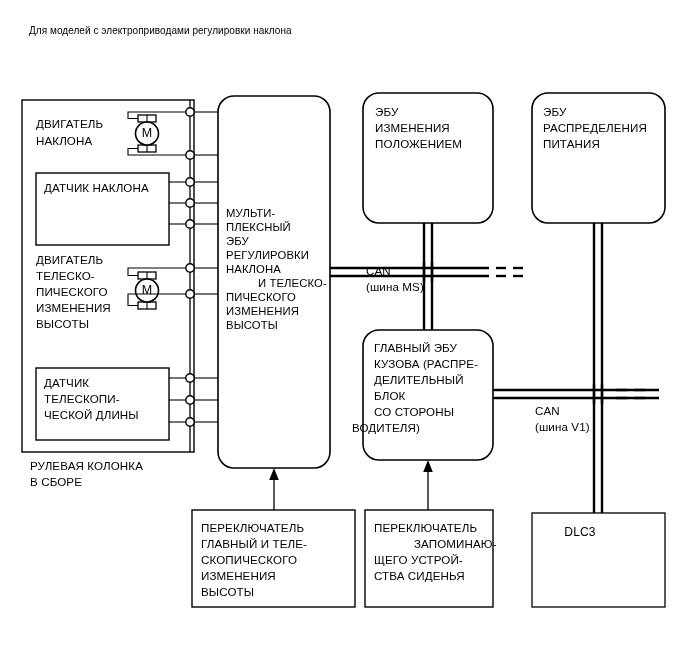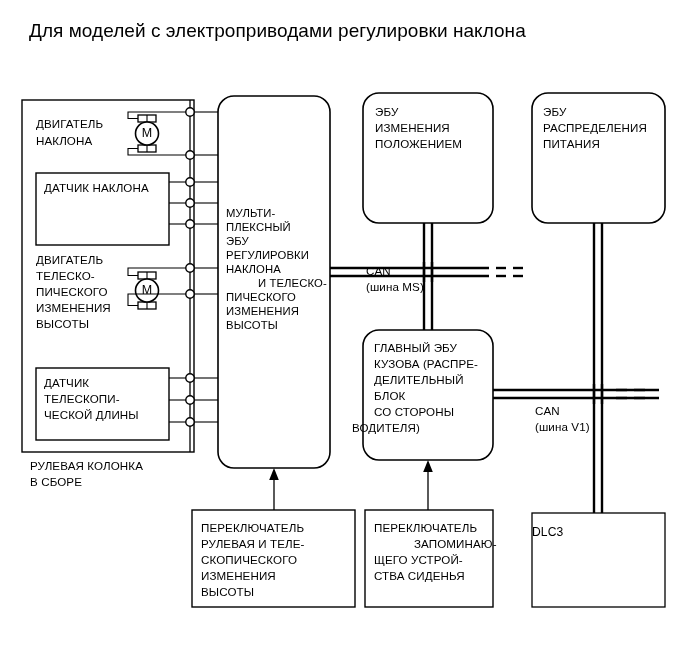"Для моделей с электроприводами" .caption { font-size: 19px -> 10px }
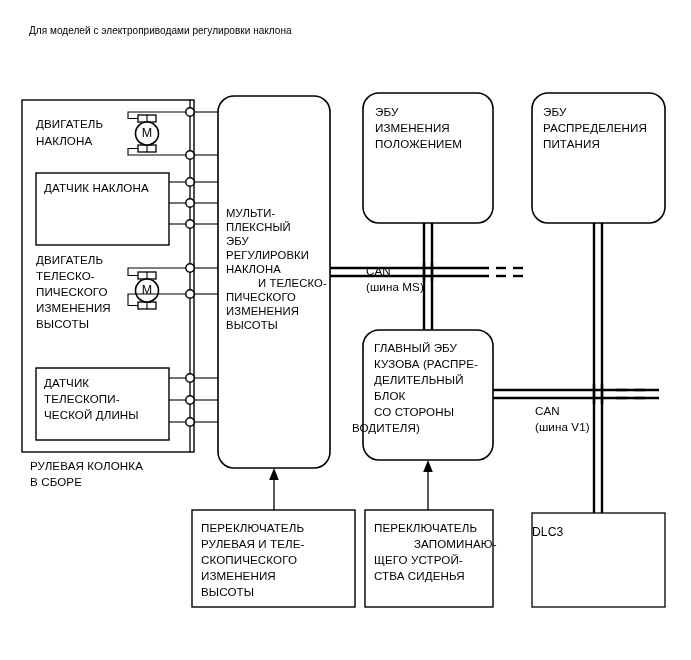"DLC3" div.txt { left: 532px -> 510px; text-align: none -> center }
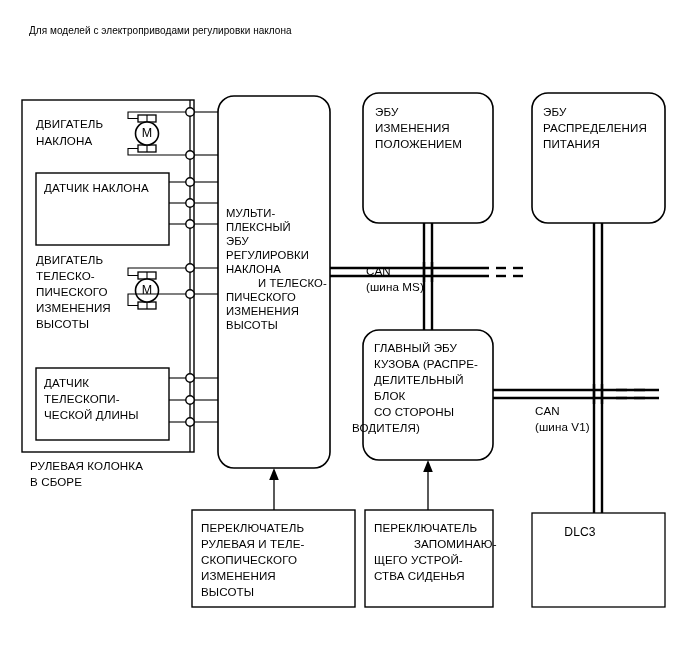"РУЛЕВАЯ И ТЕЛЕ-" div.txt { text: РУЛЕВАЯ -> ГЛАВНЫЙ }
